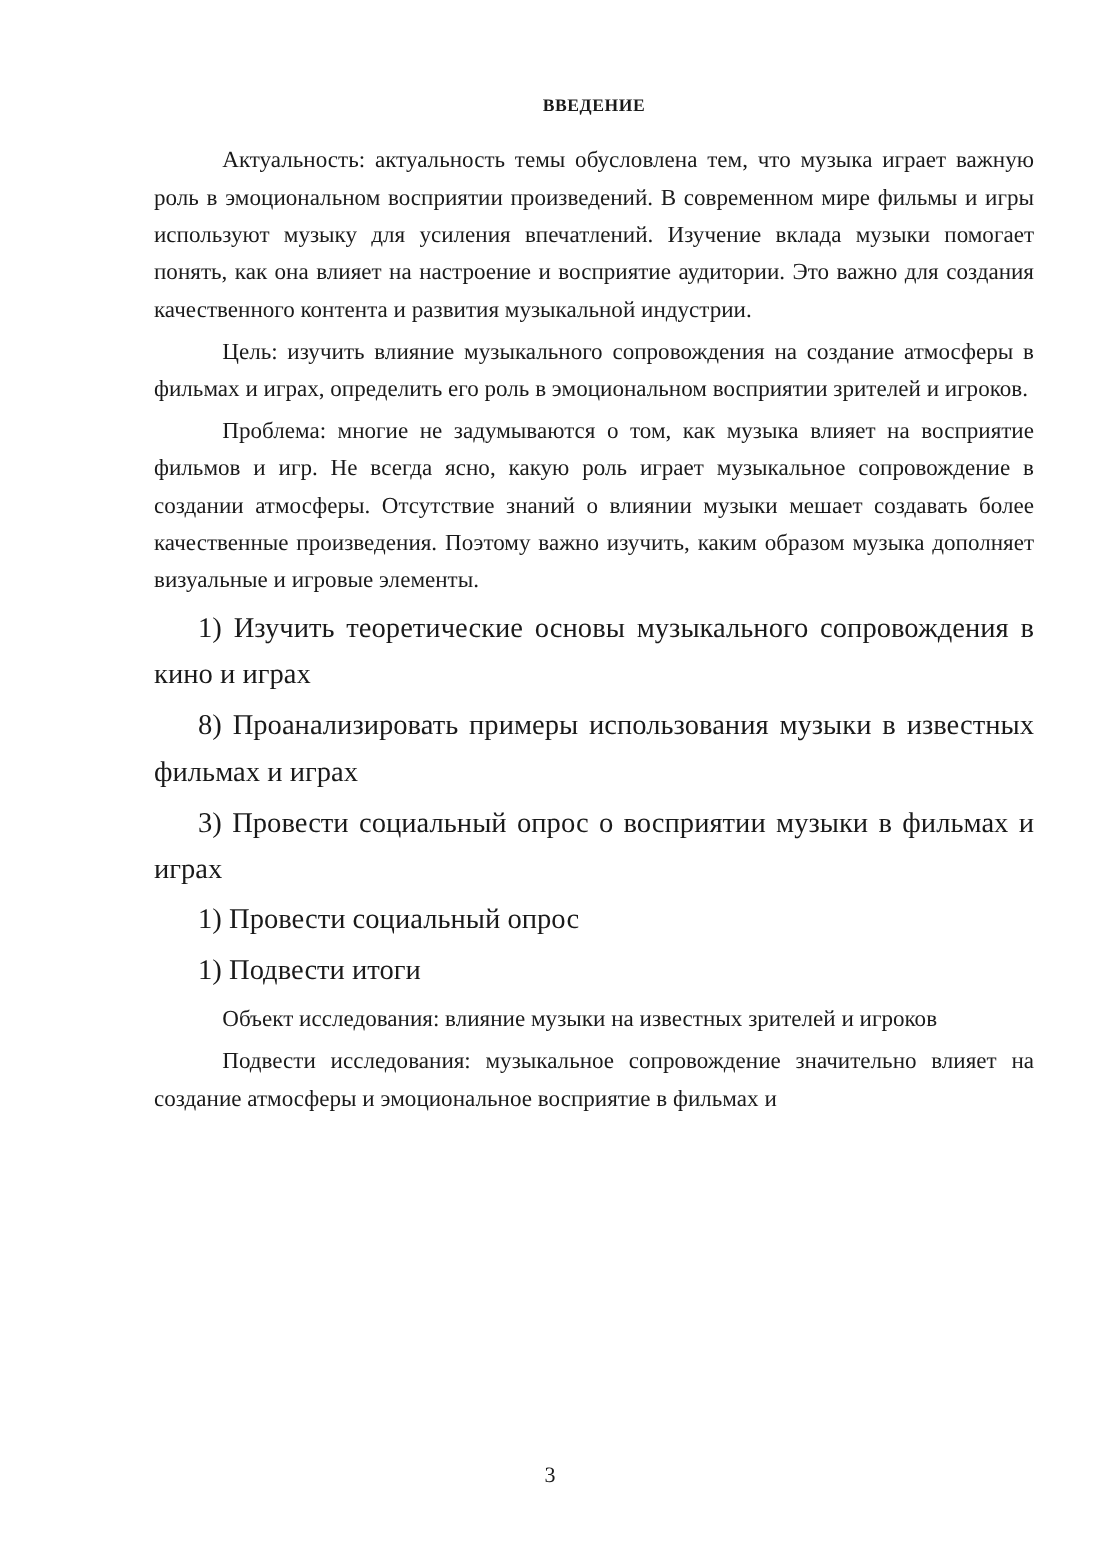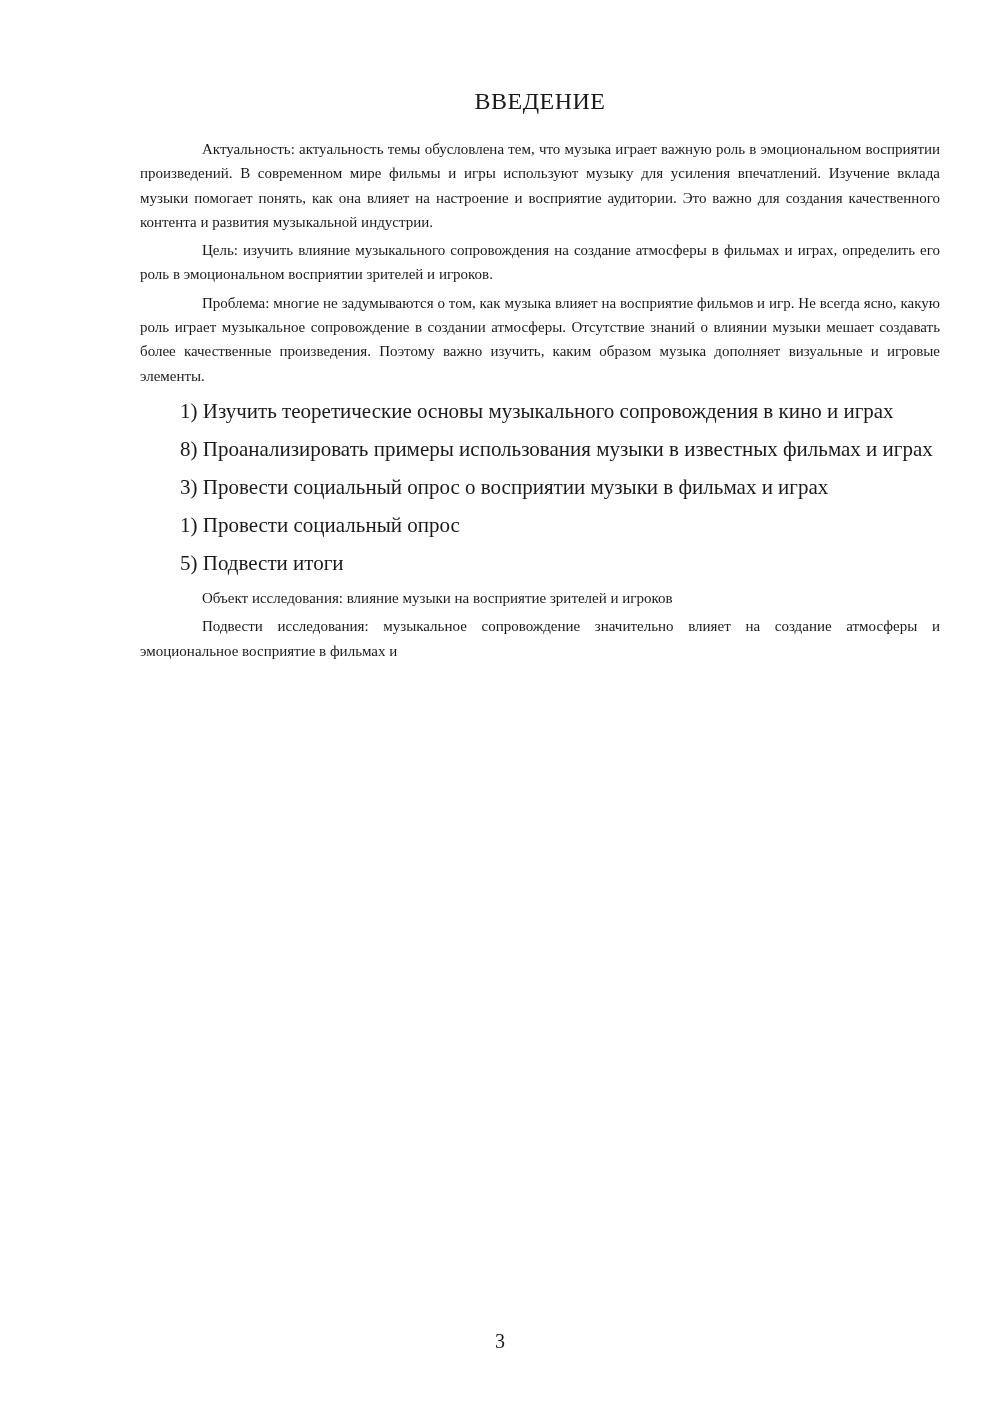"ВВЕДЕНИЕ" .doc-title { font-size: 24px -> 16px; font-weight: normal -> bold }
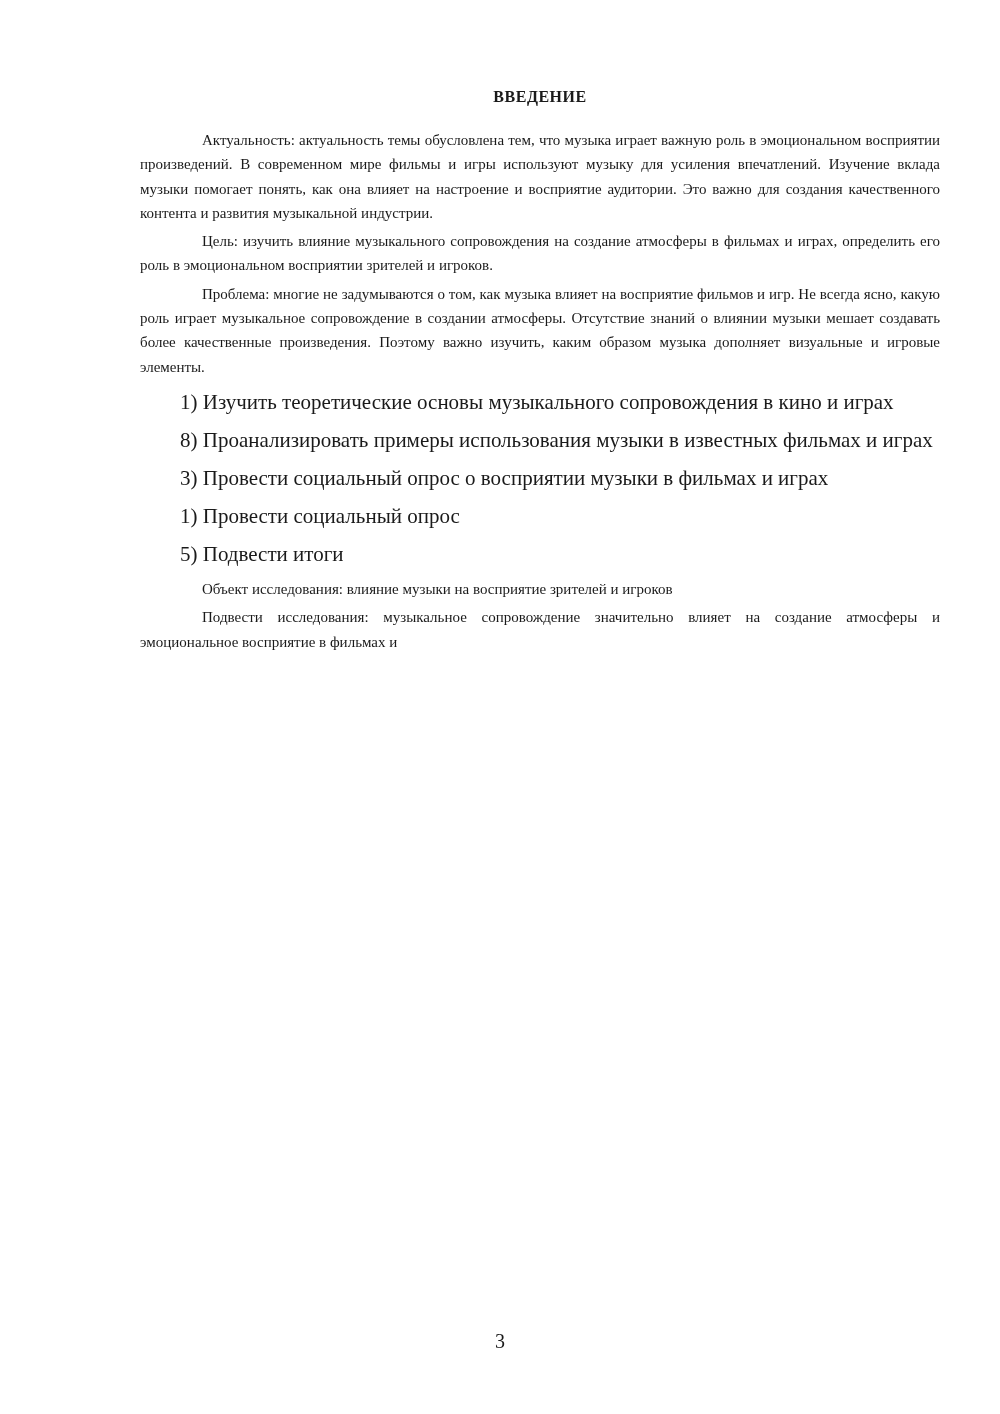"Актуальность: актуальность темы" p.para { font-size: 15px -> 21px }
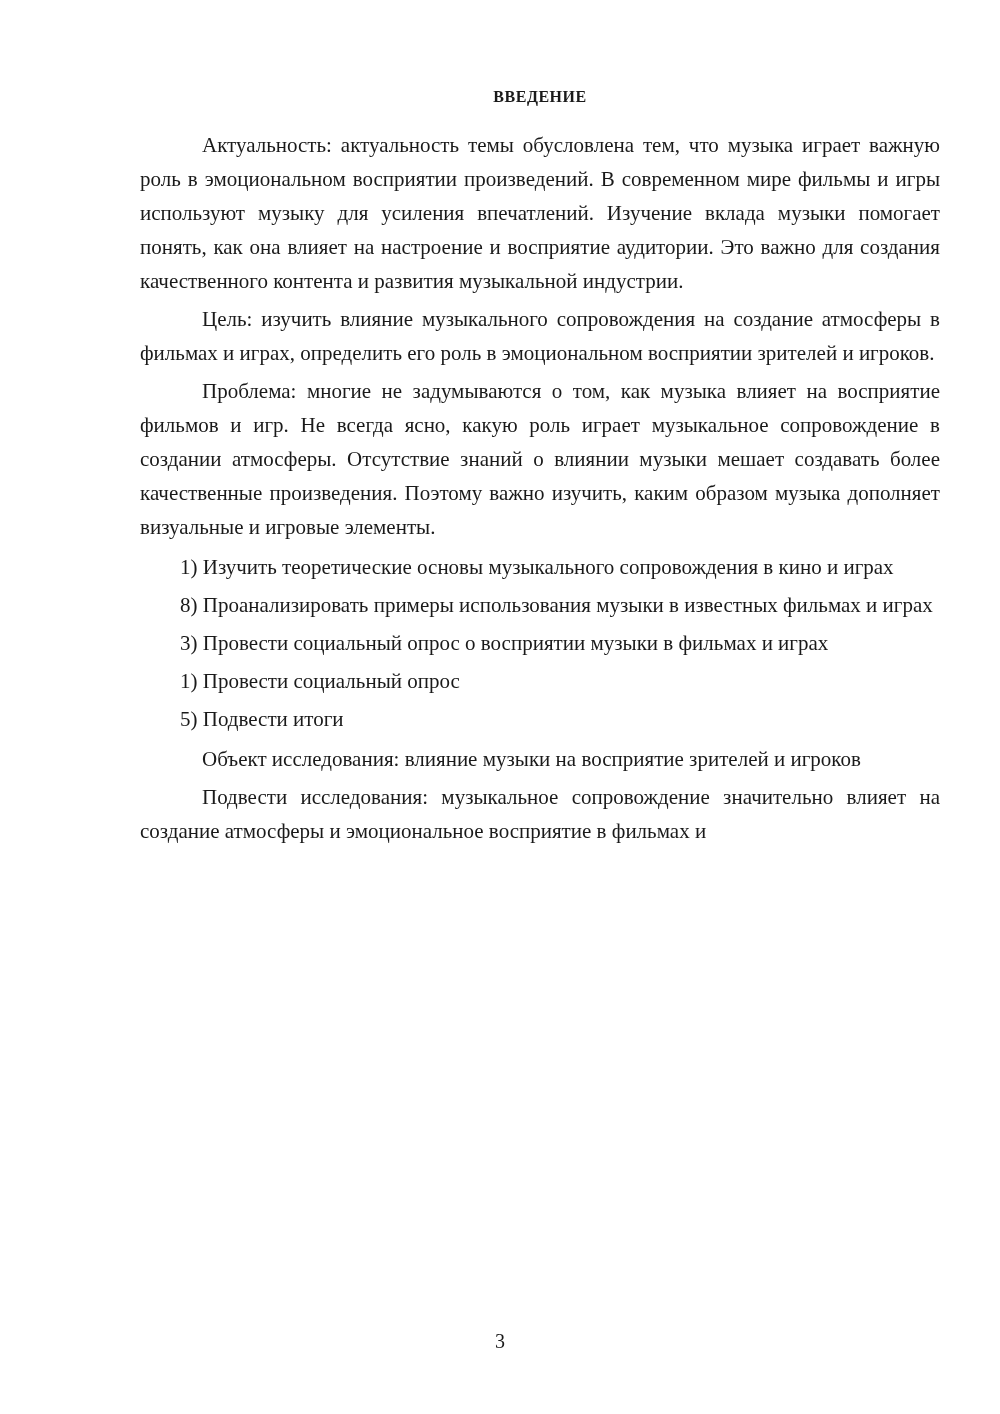"1) Изучить теоретические основы" p.list-item { font-size: 21px -> 26px }
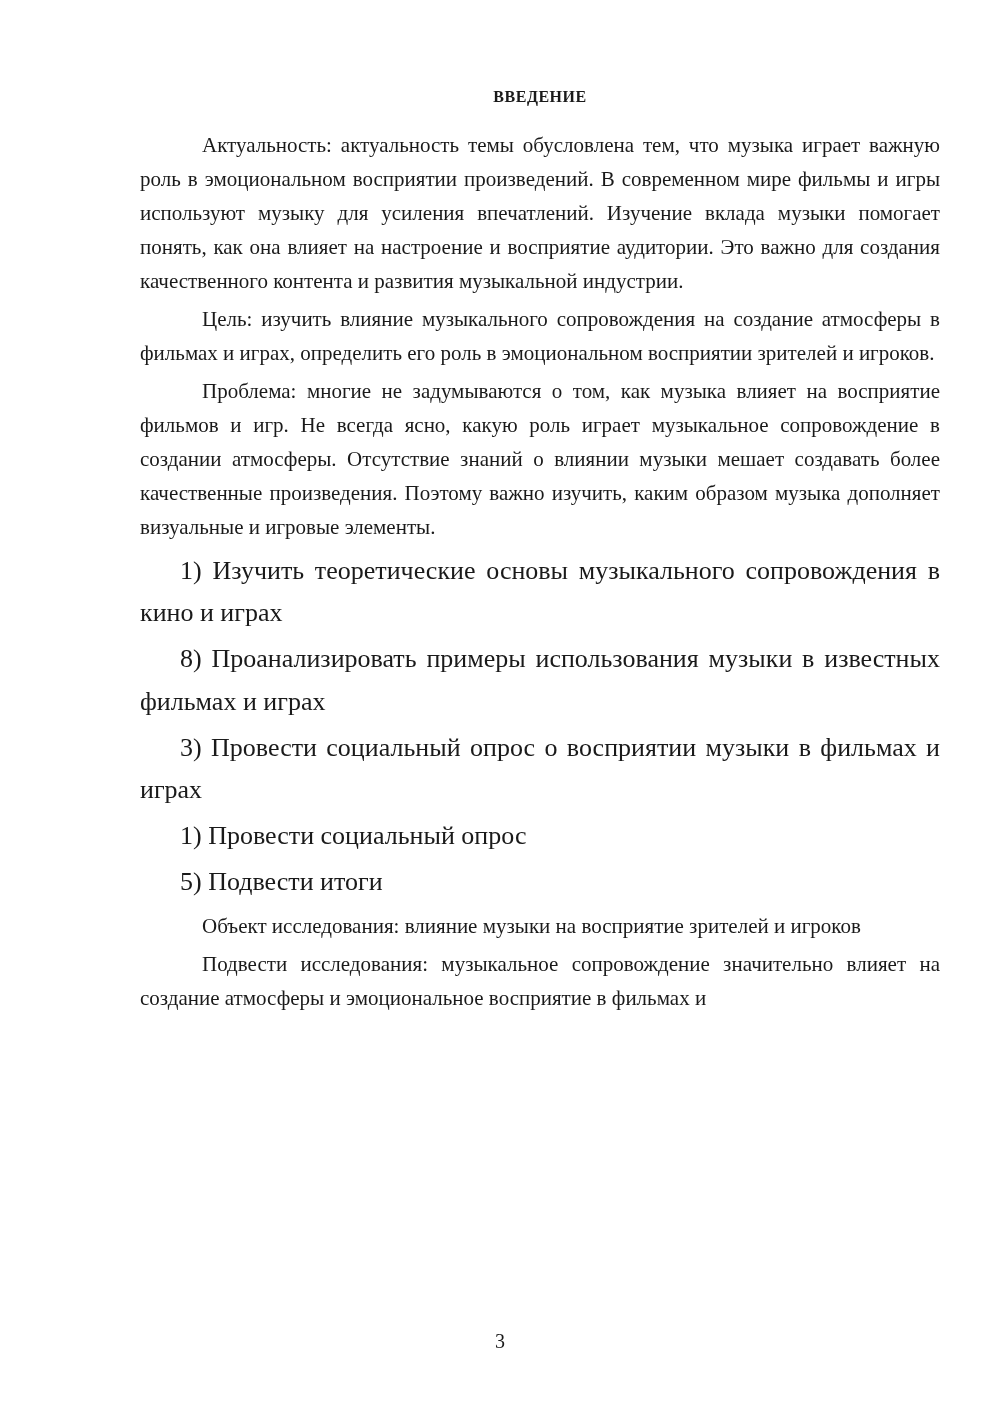"5) Подвести итоги" p.list-item { text: 5 -> 1 }
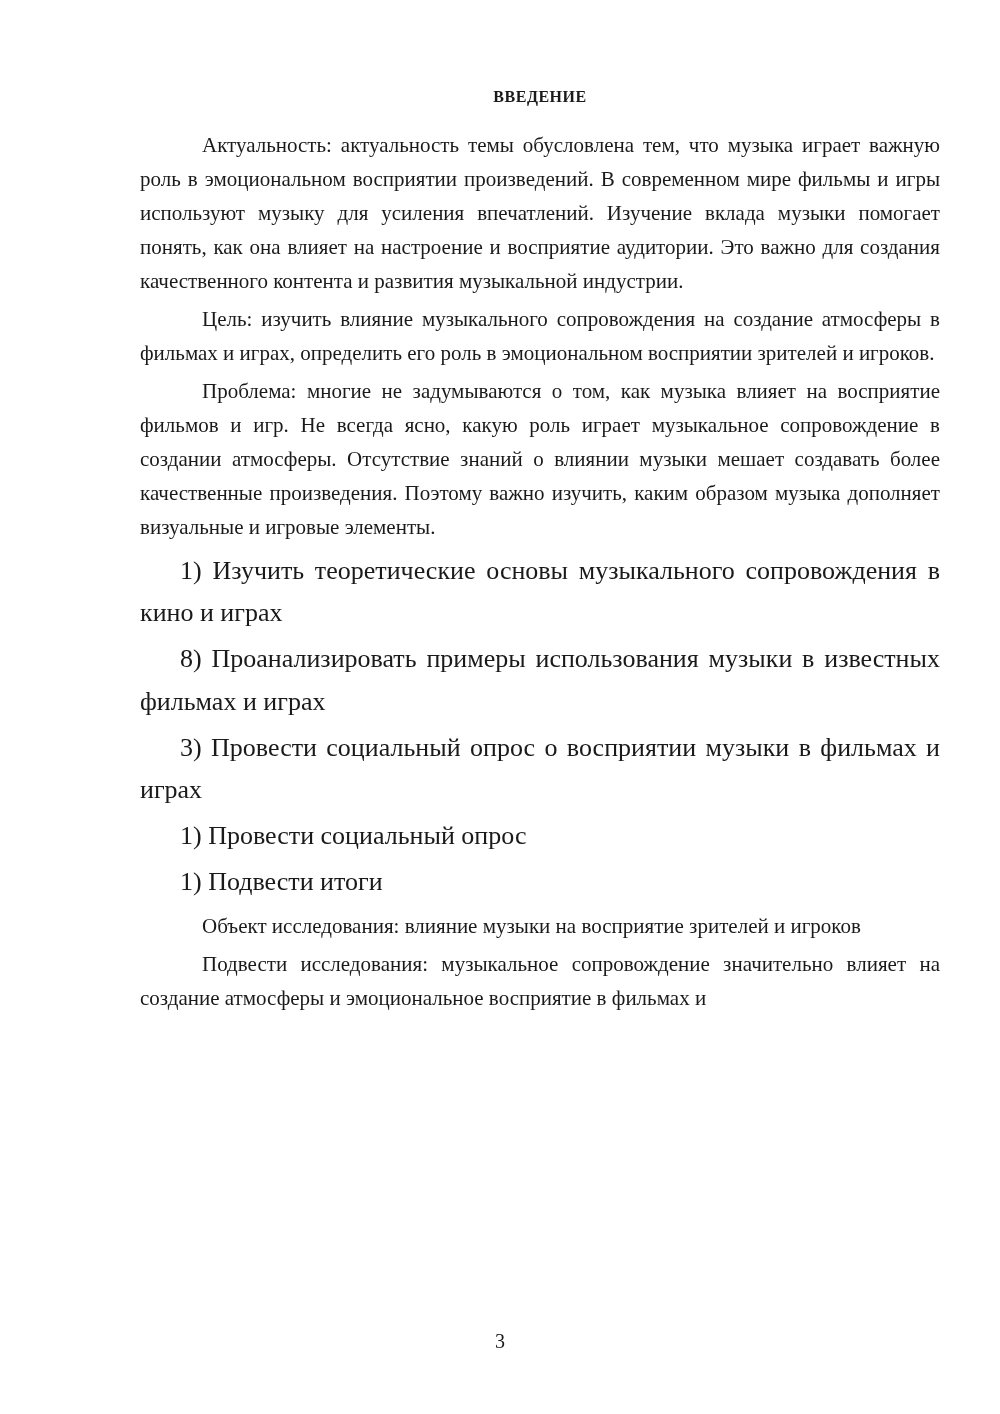"Объект исследования: влияние музыки на" p.para { text: восприятие -> известных }
